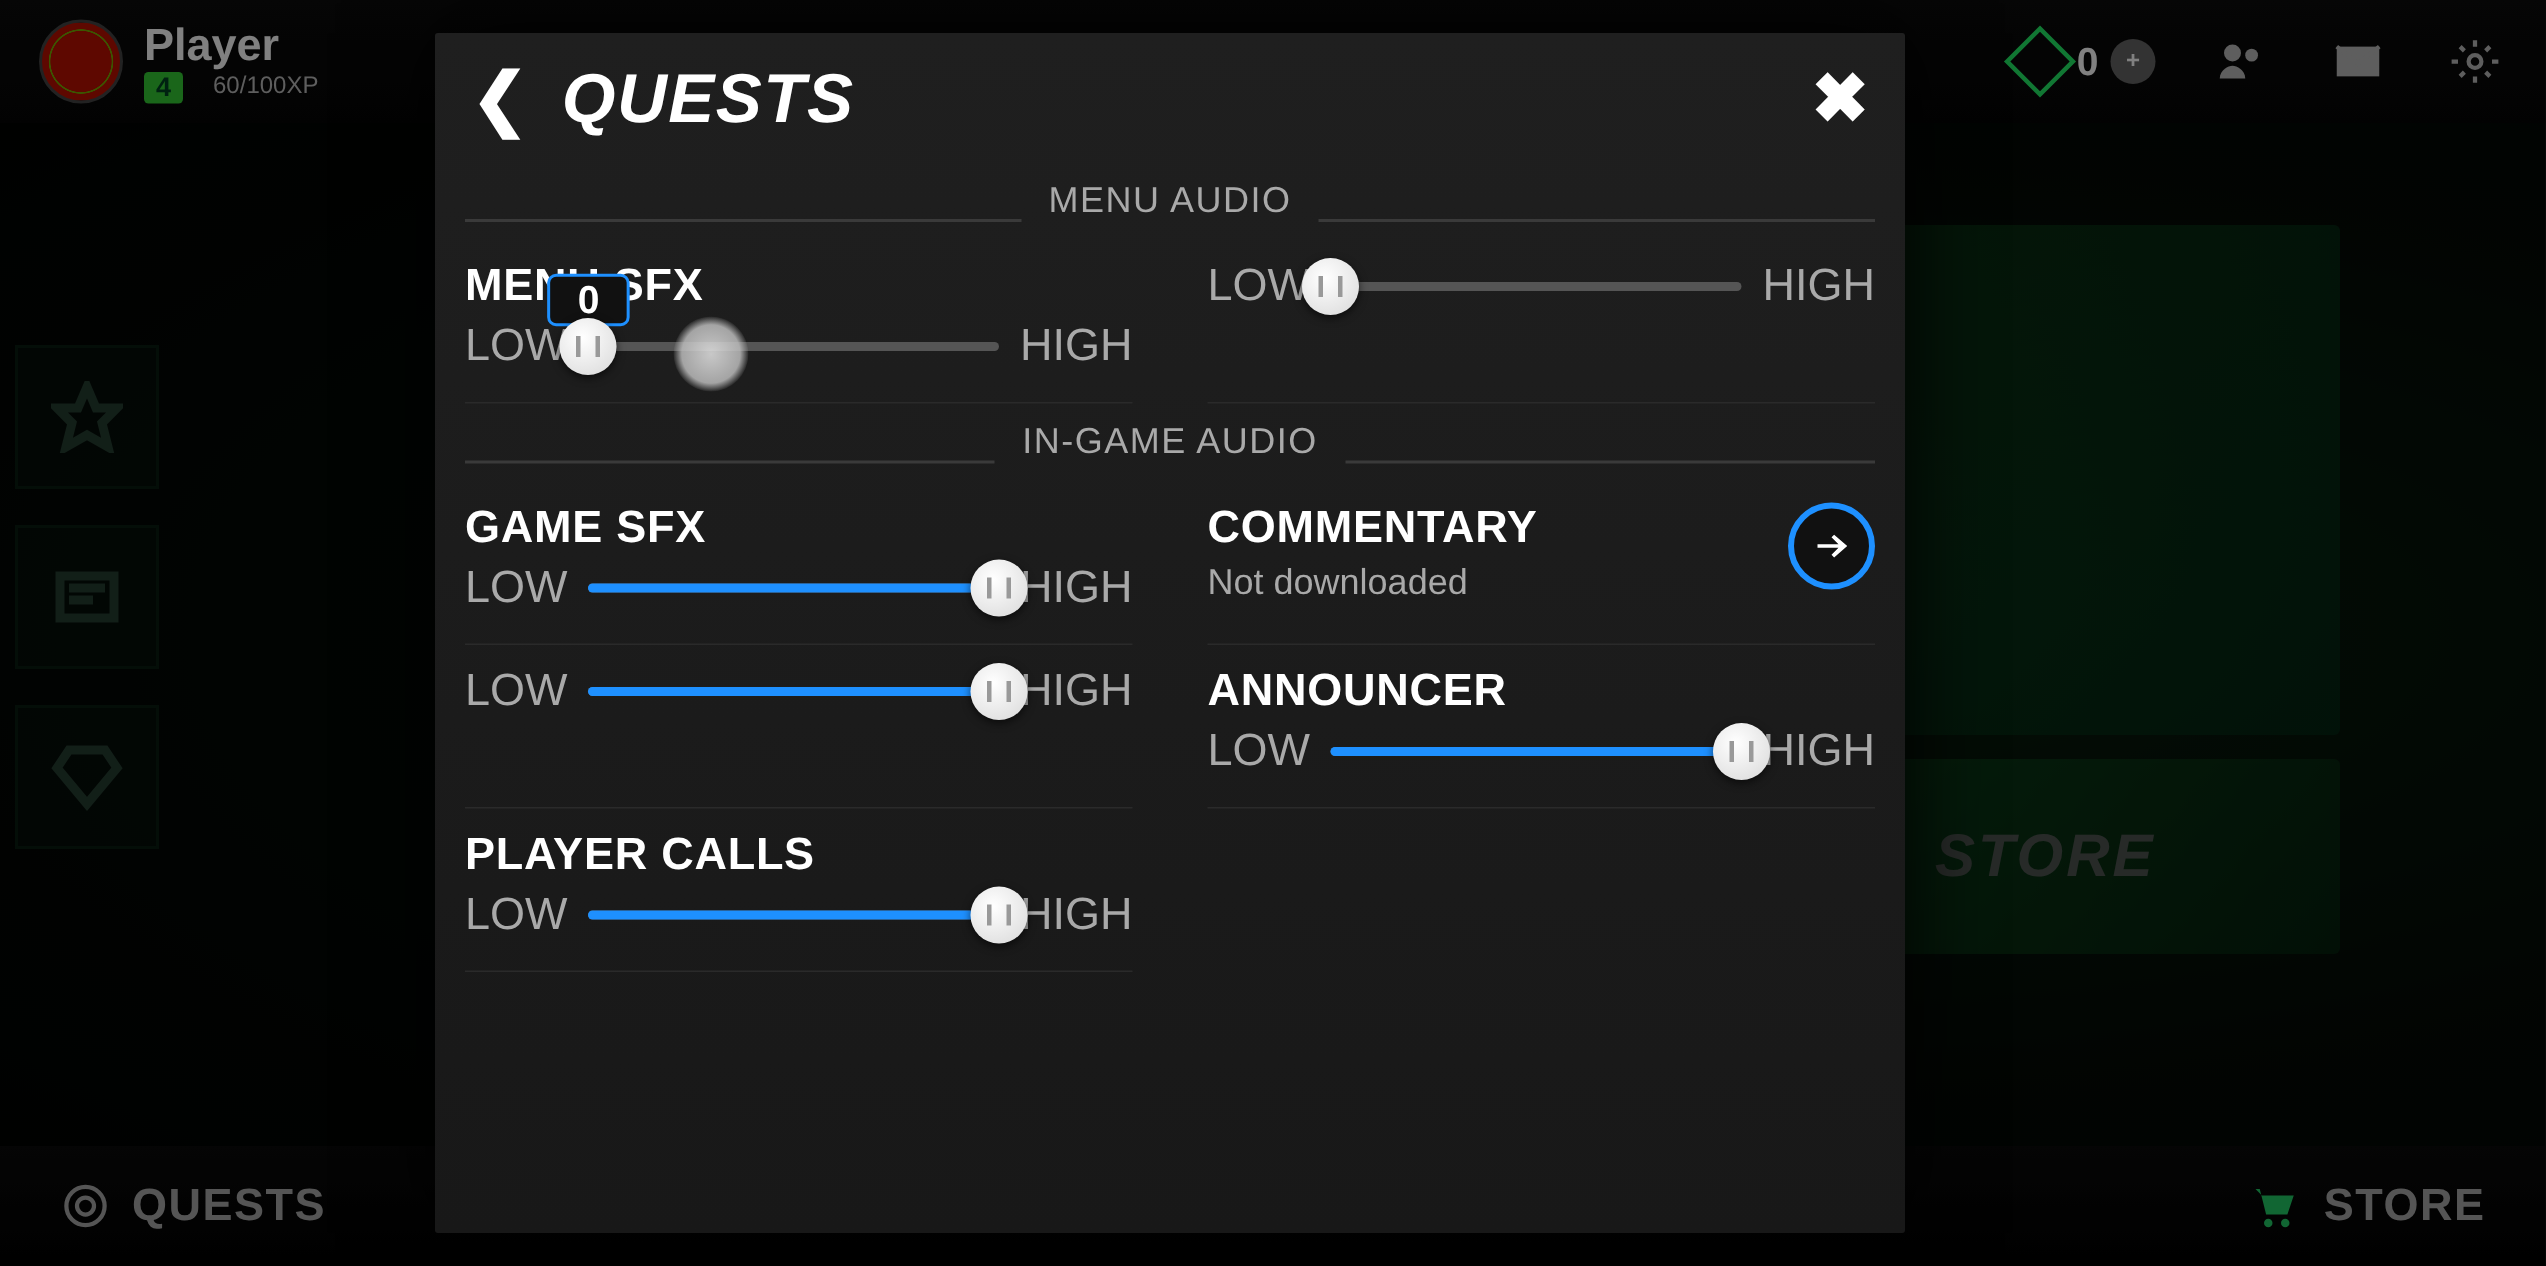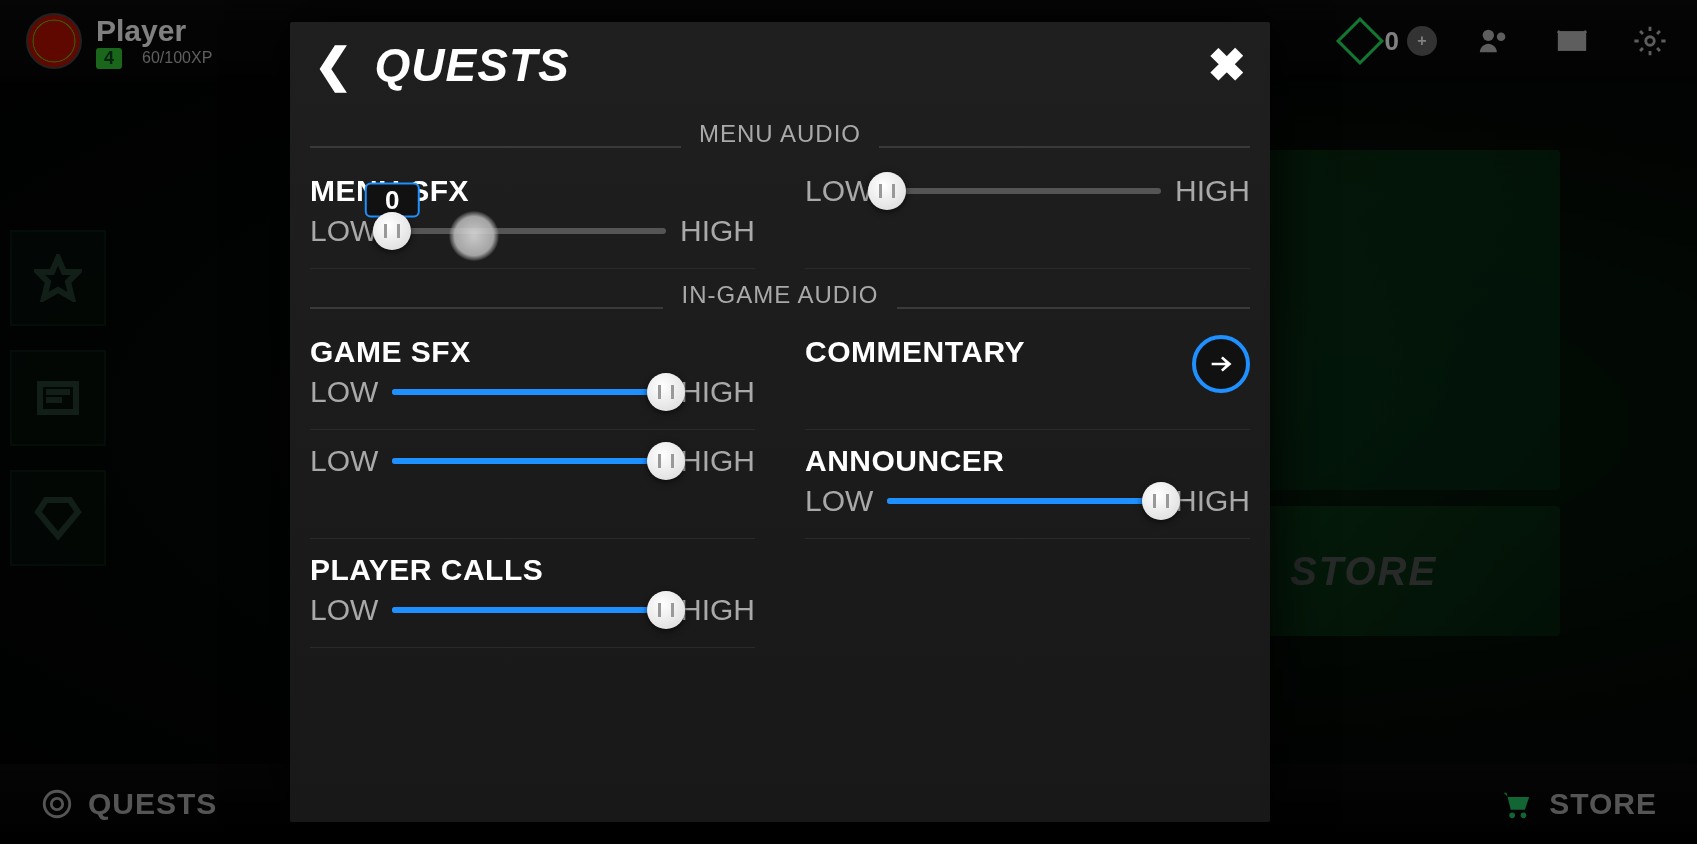"Not downloaded" div.ctl-sub { html: none -> <div>Not downloaded</div> }
